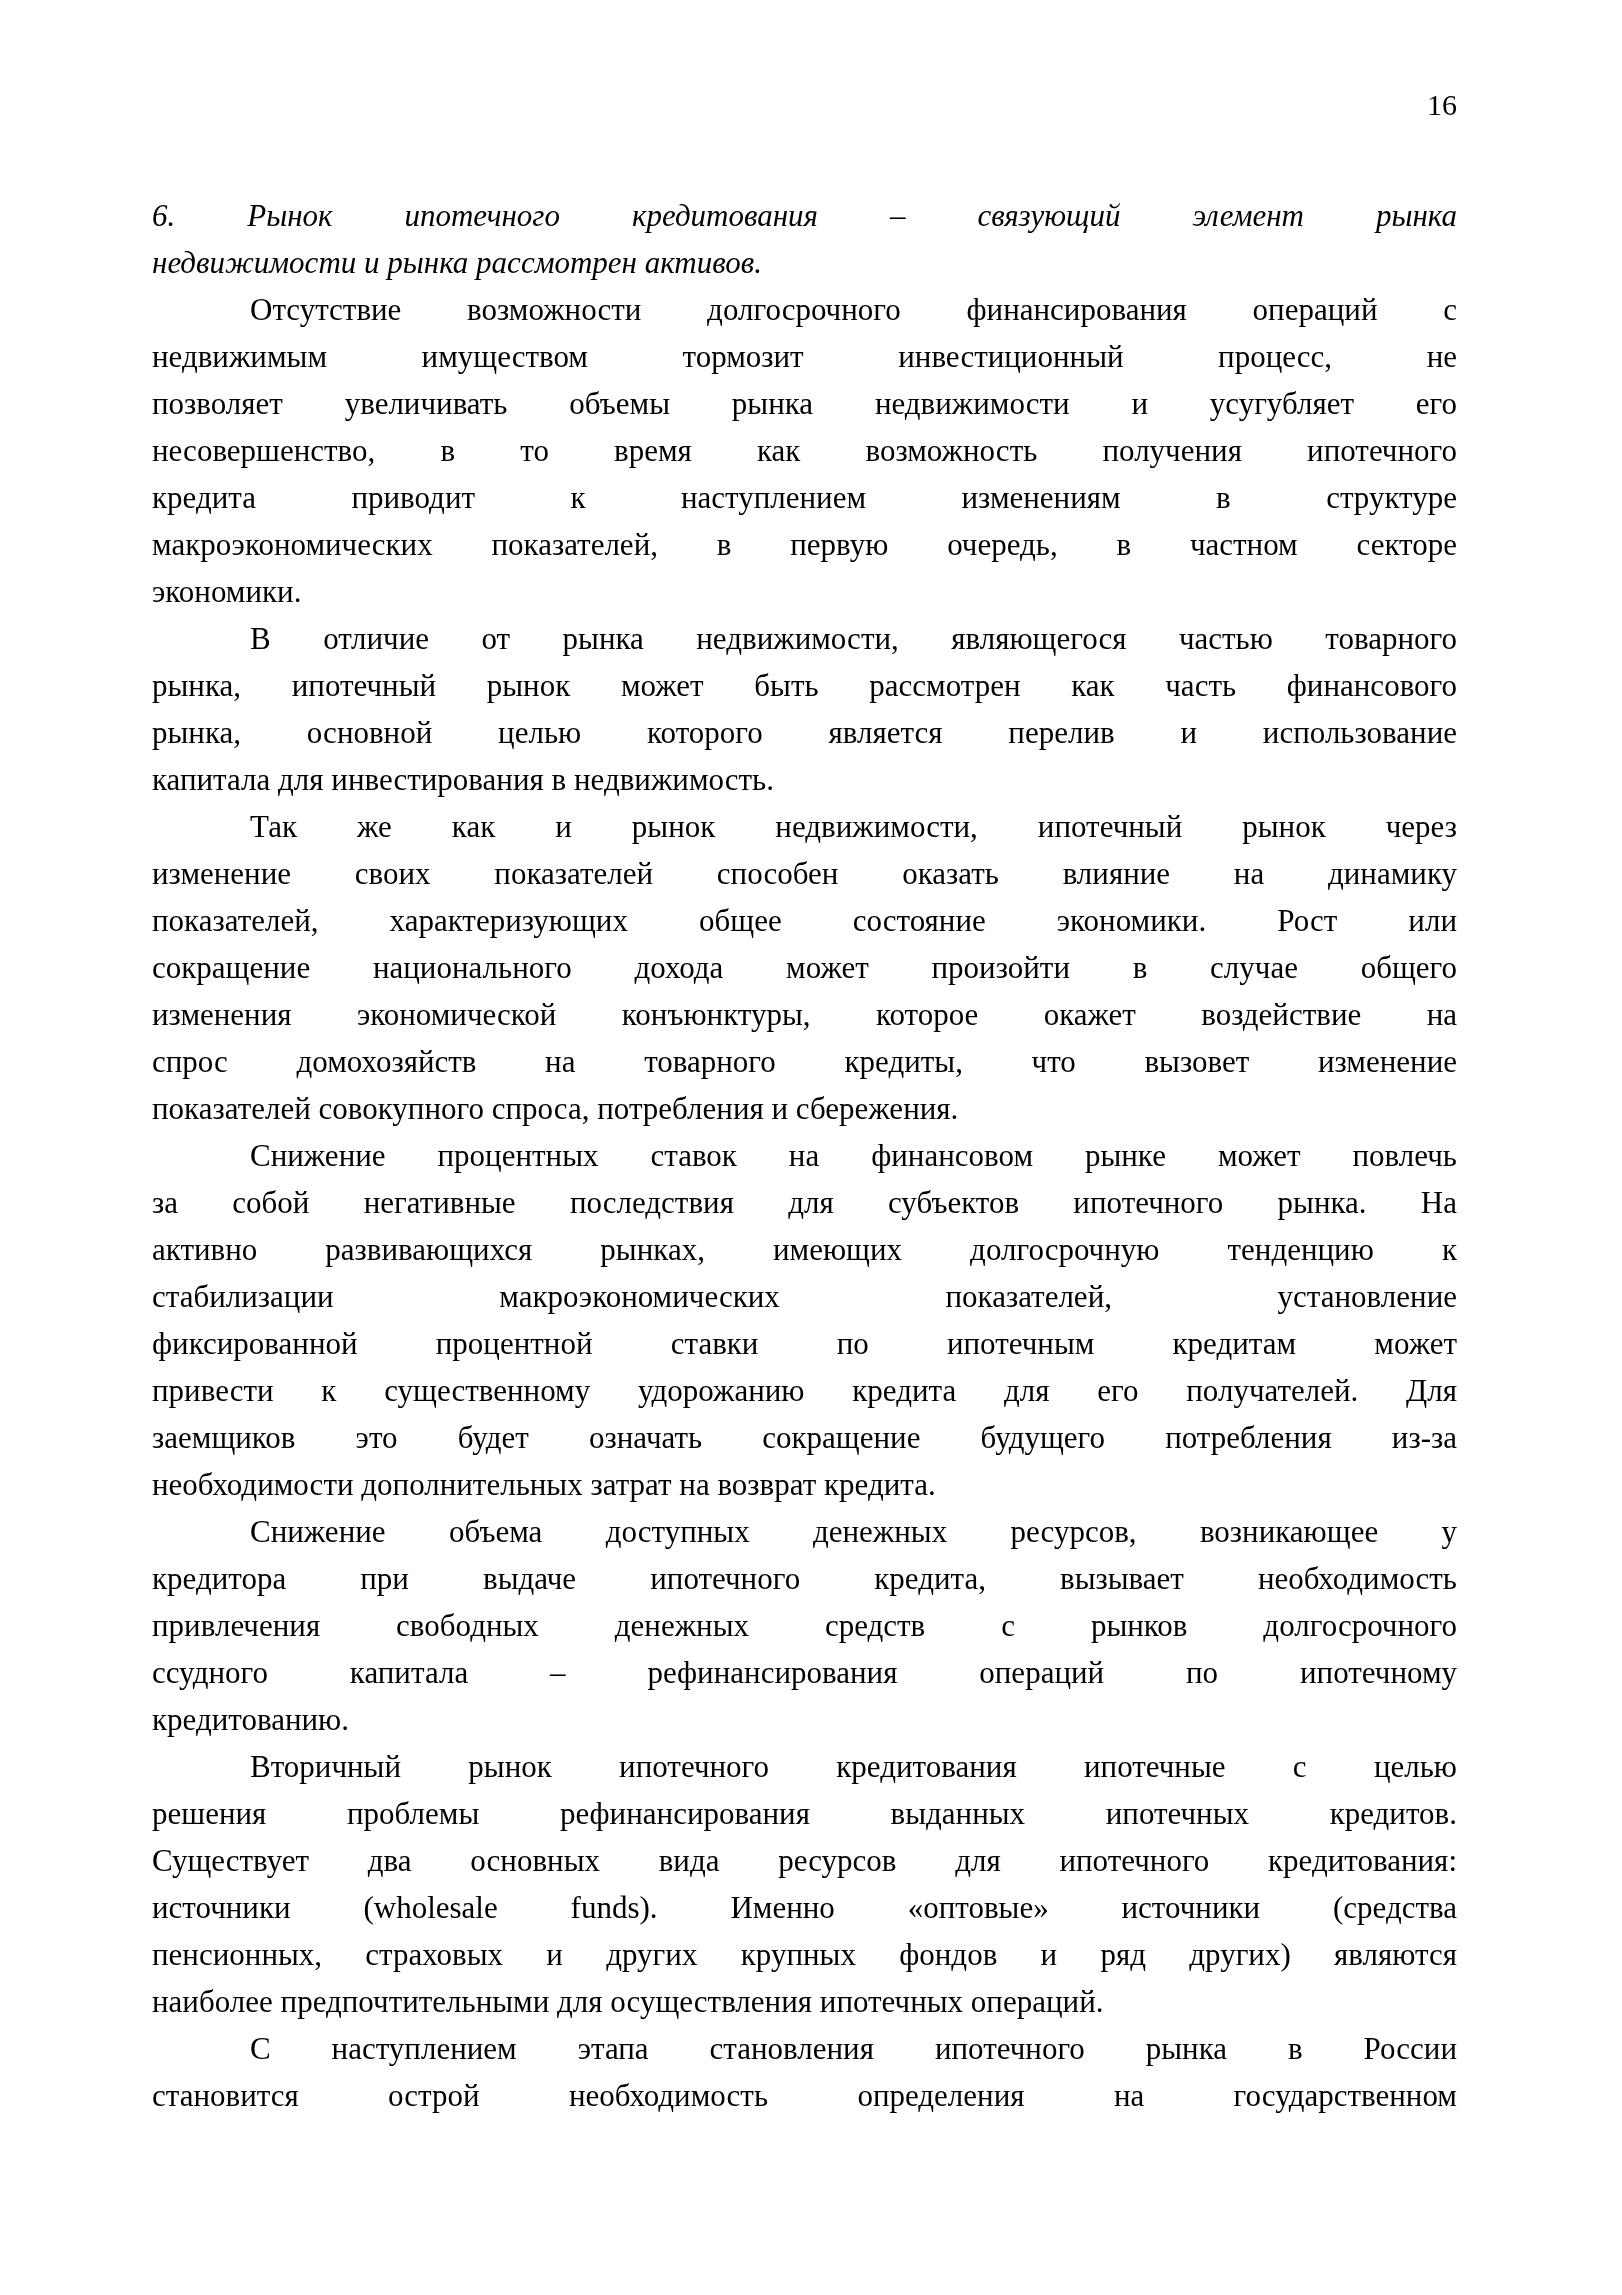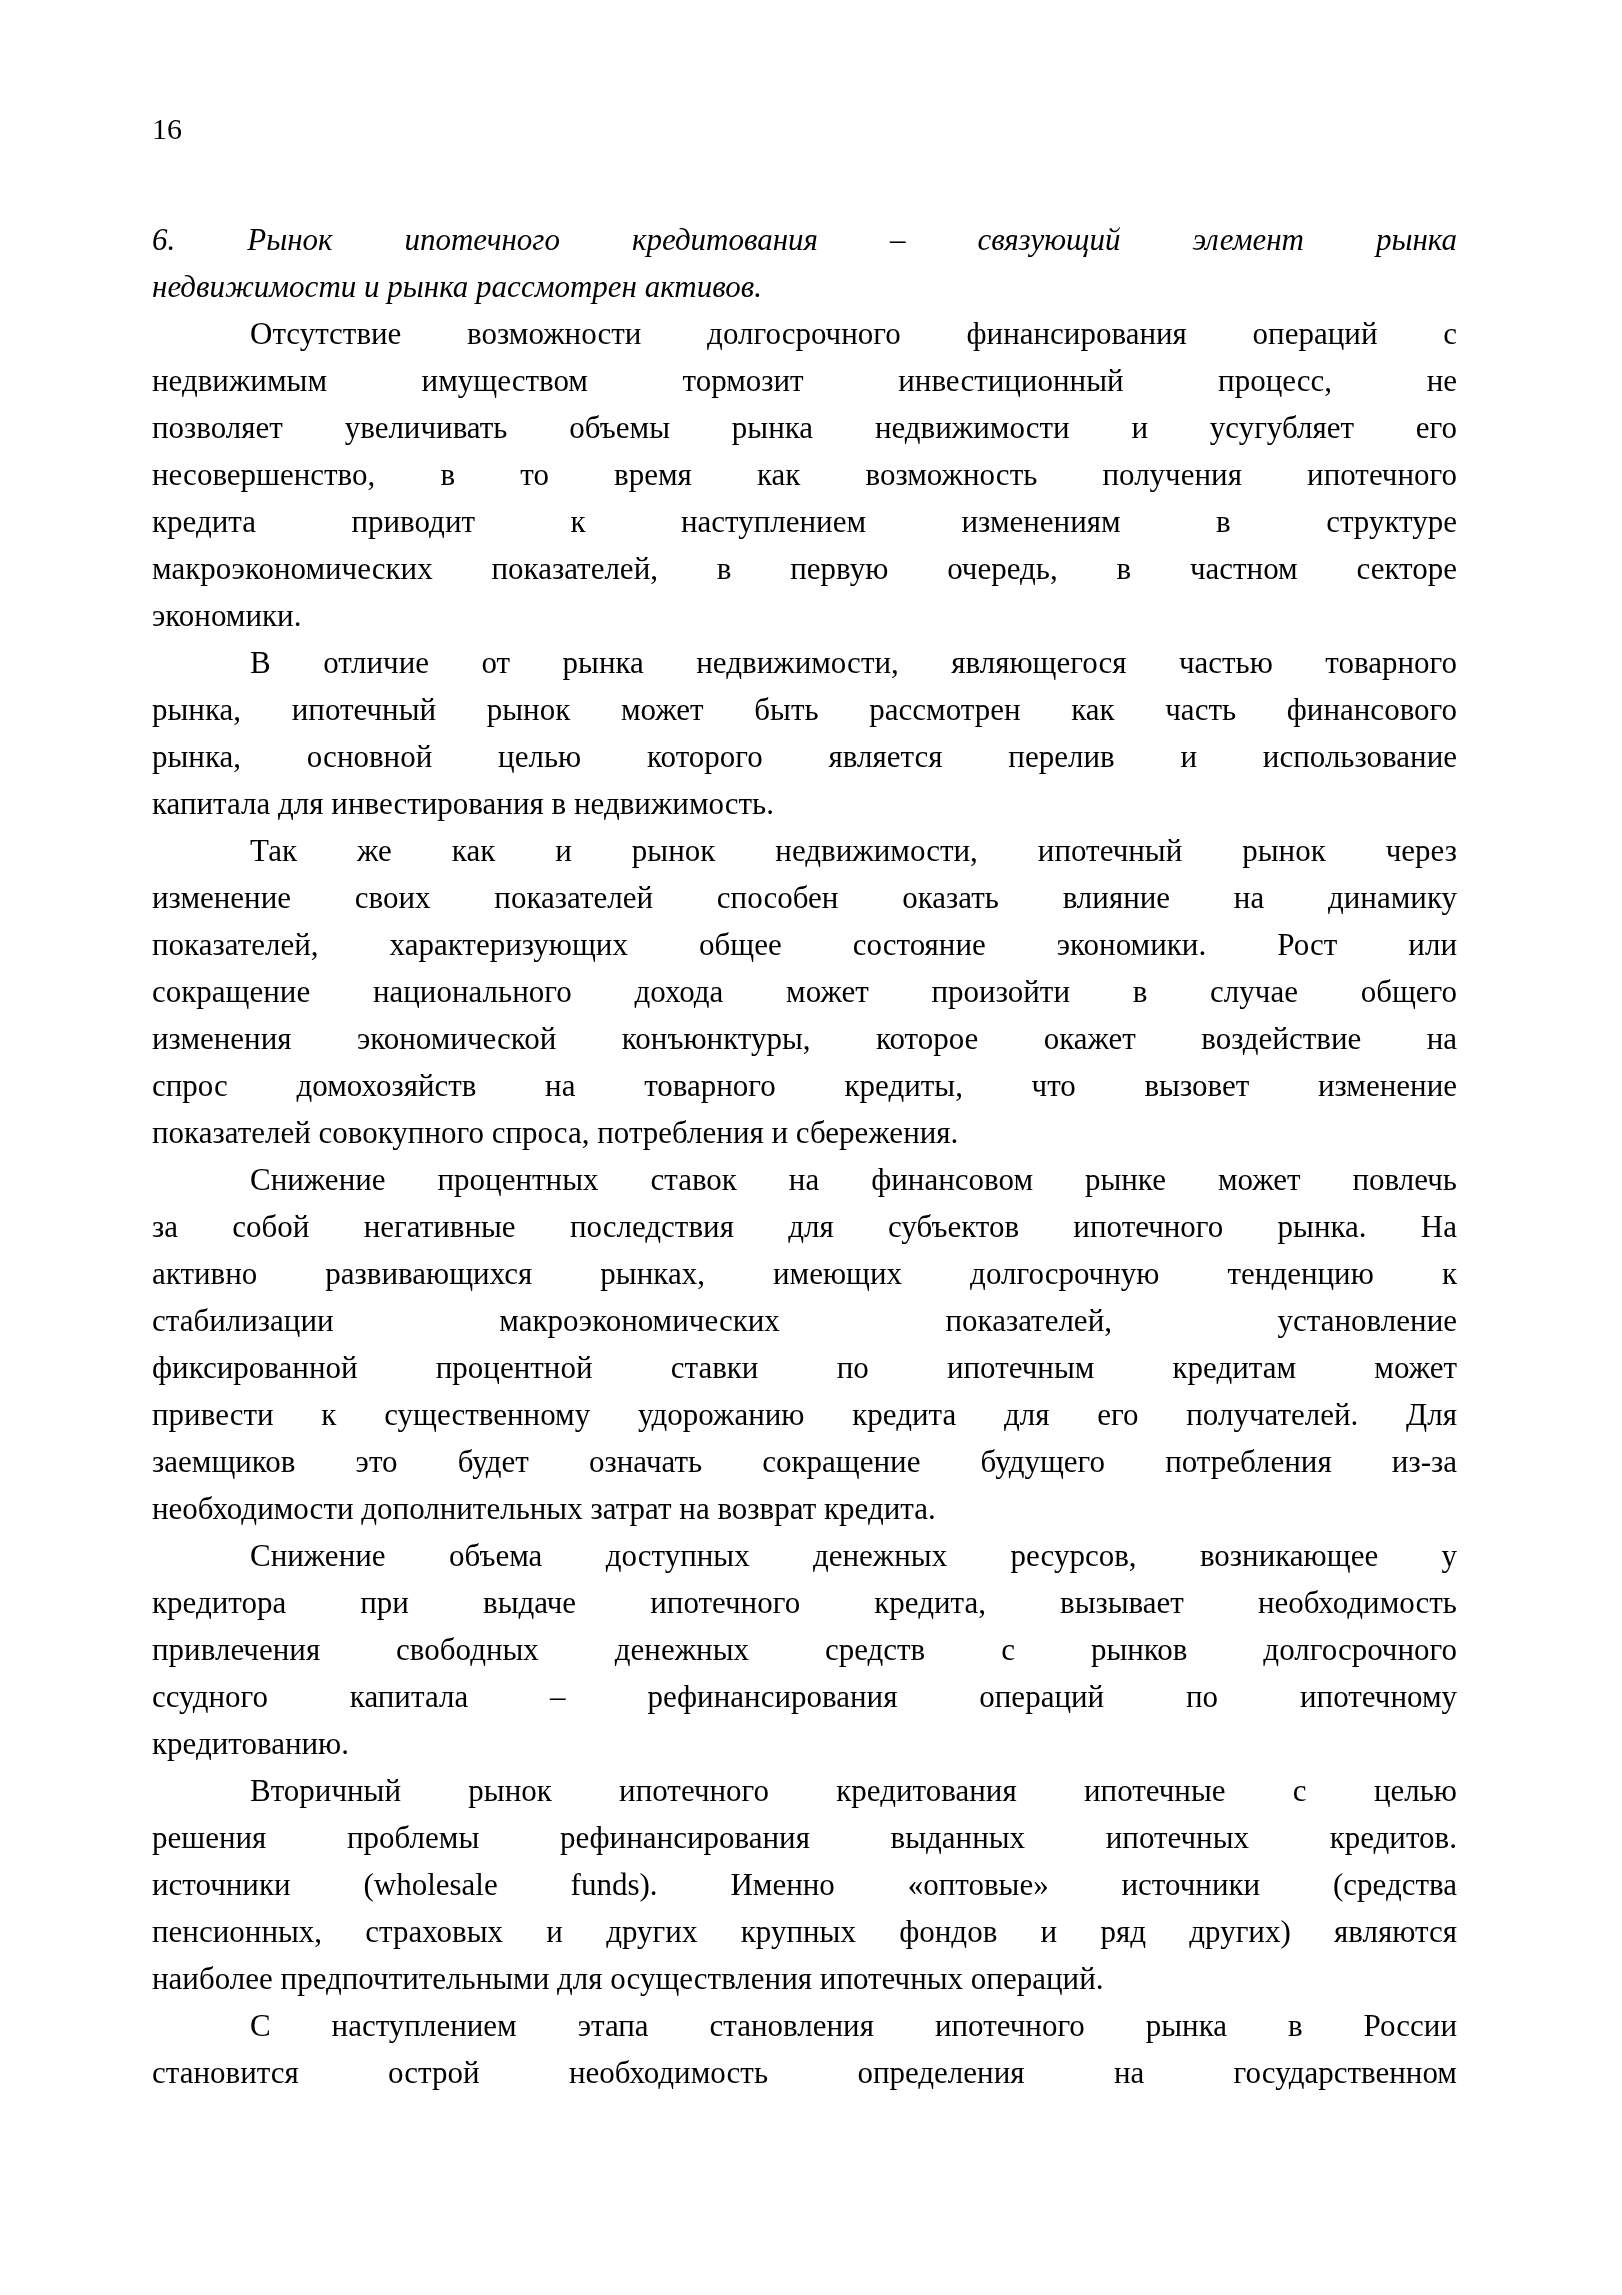"16" .page-number { margin-top: 114px -> 90px; text-align: left -> right }
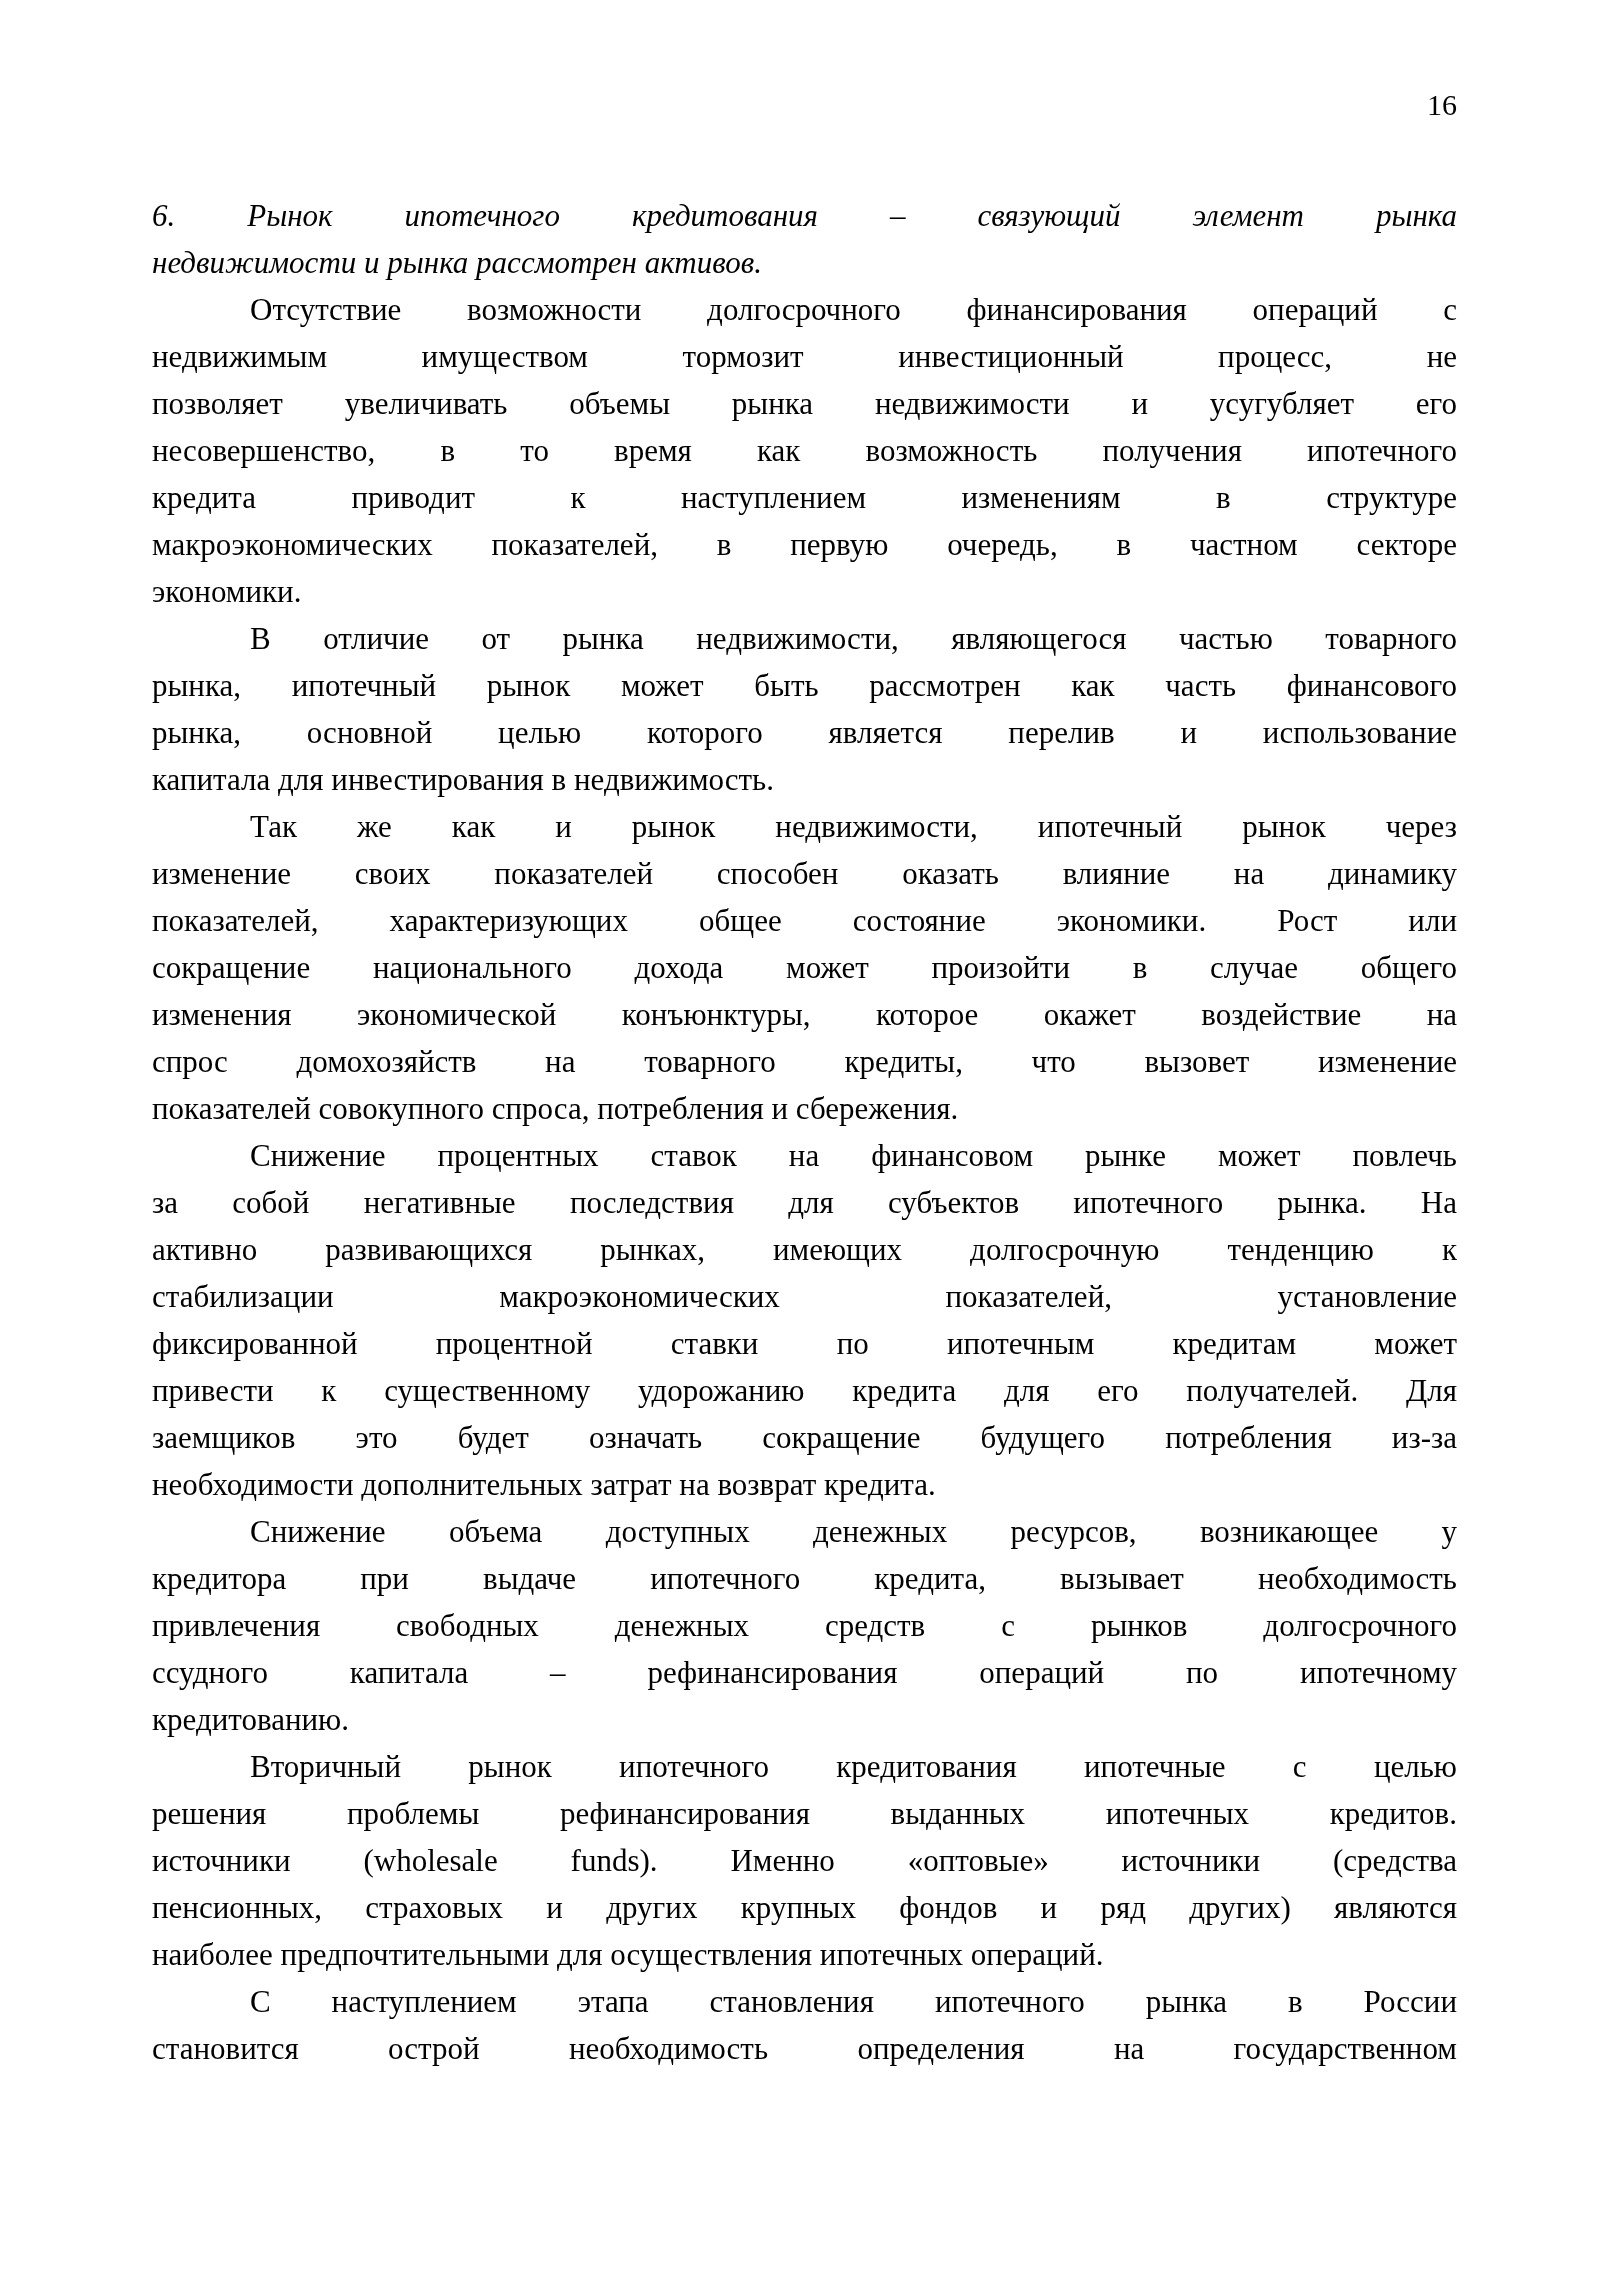"Существует два основных вида ресурсов" div.line { html: none -> <div>Существует два основных вида ресурсов для ипотечного кредитования:</div> }
